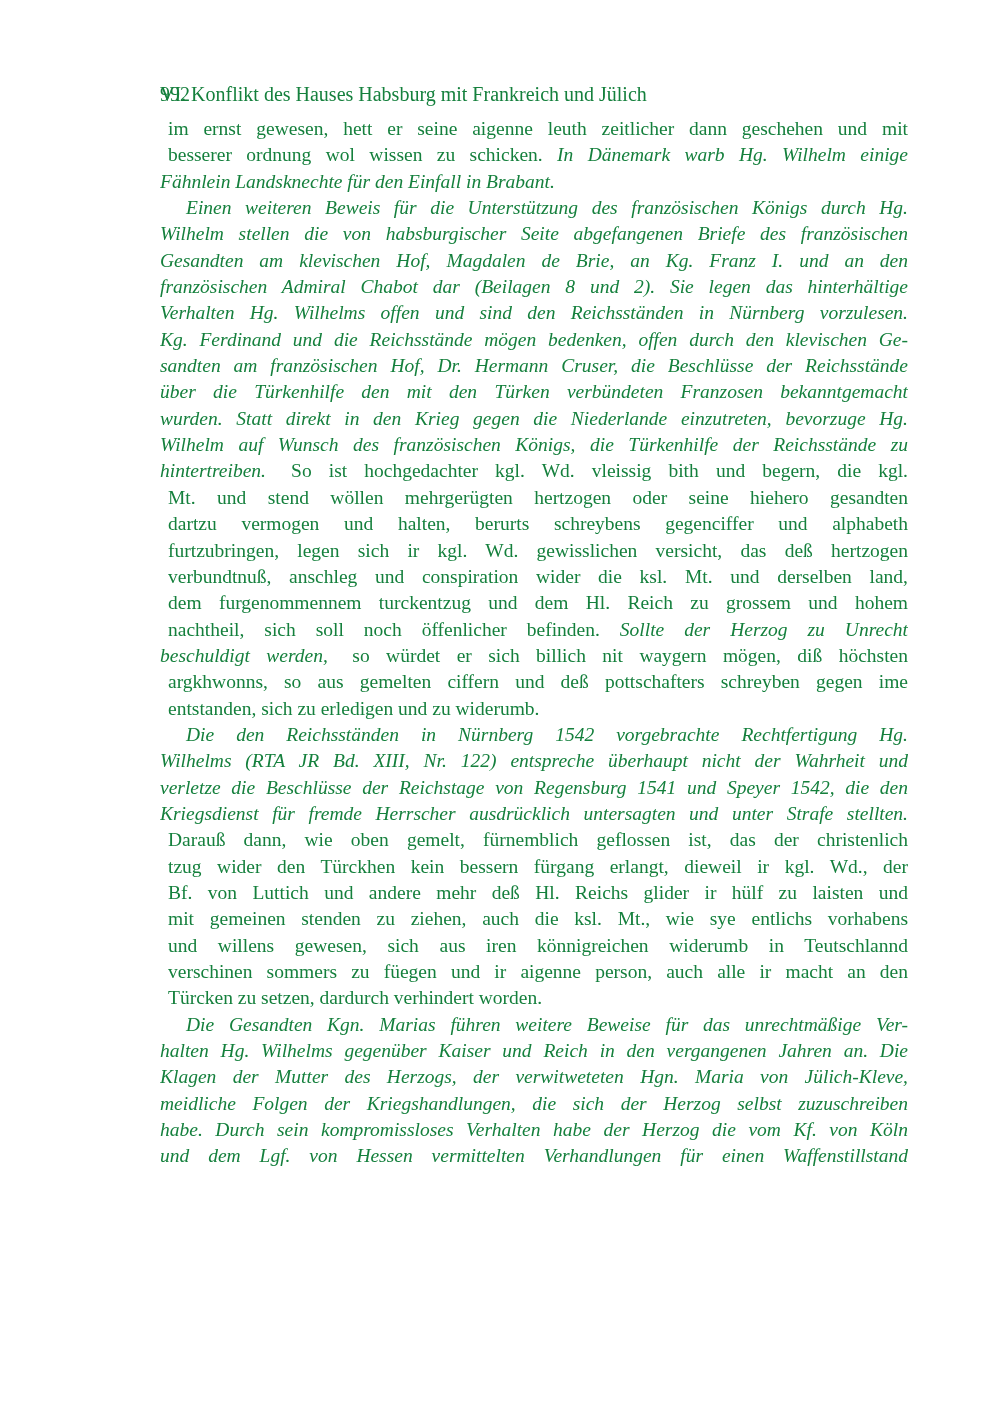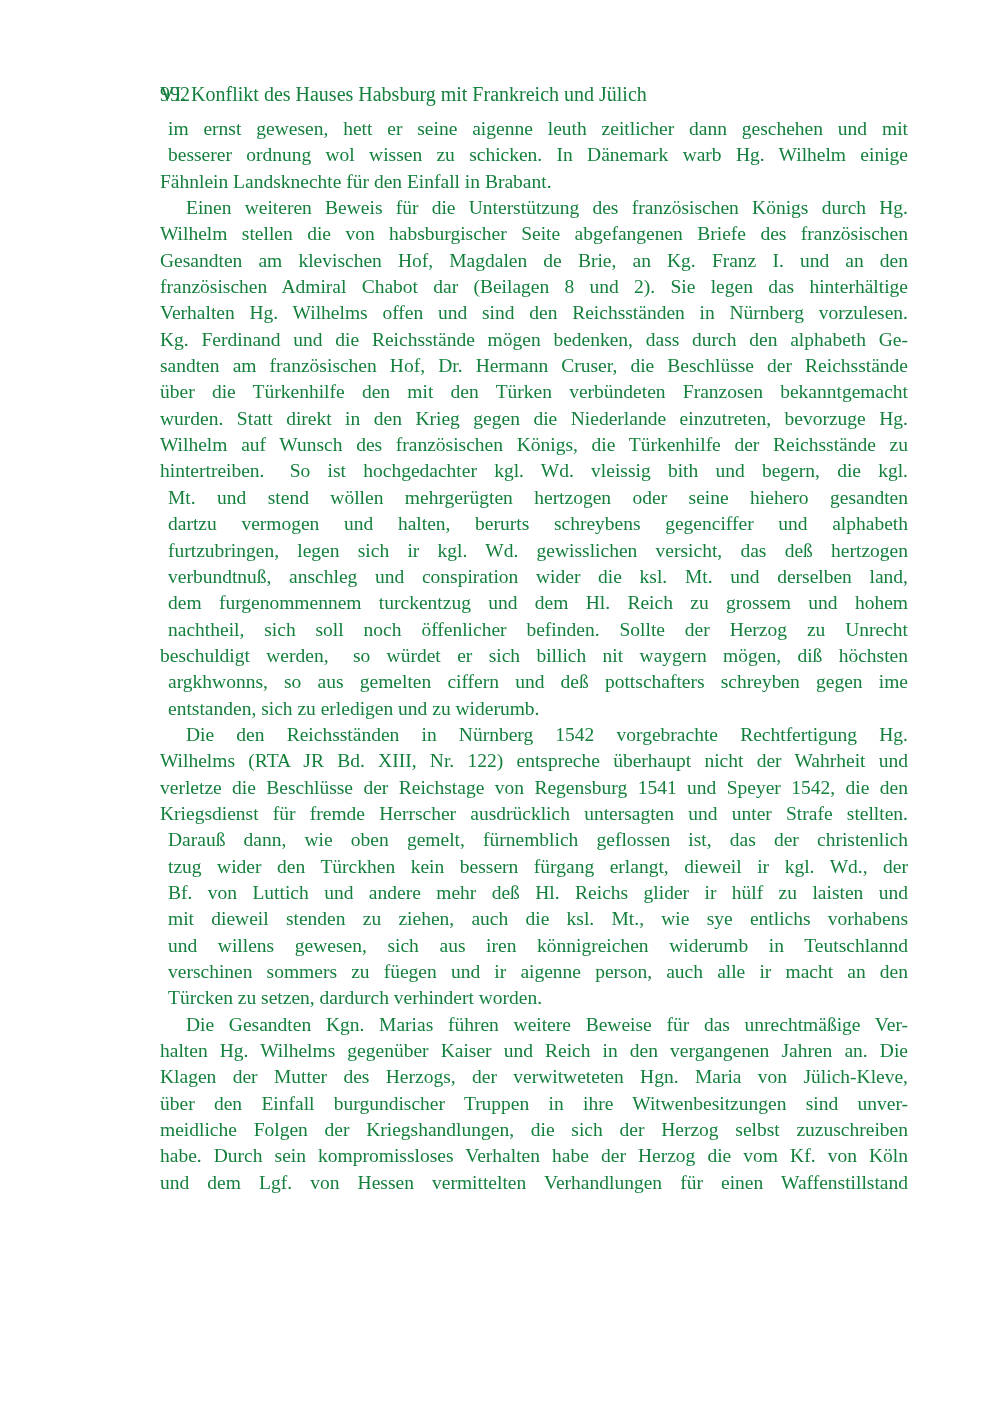"In Dänemark warb Hg. Wilhelm" .it { font-style: none -> italic }
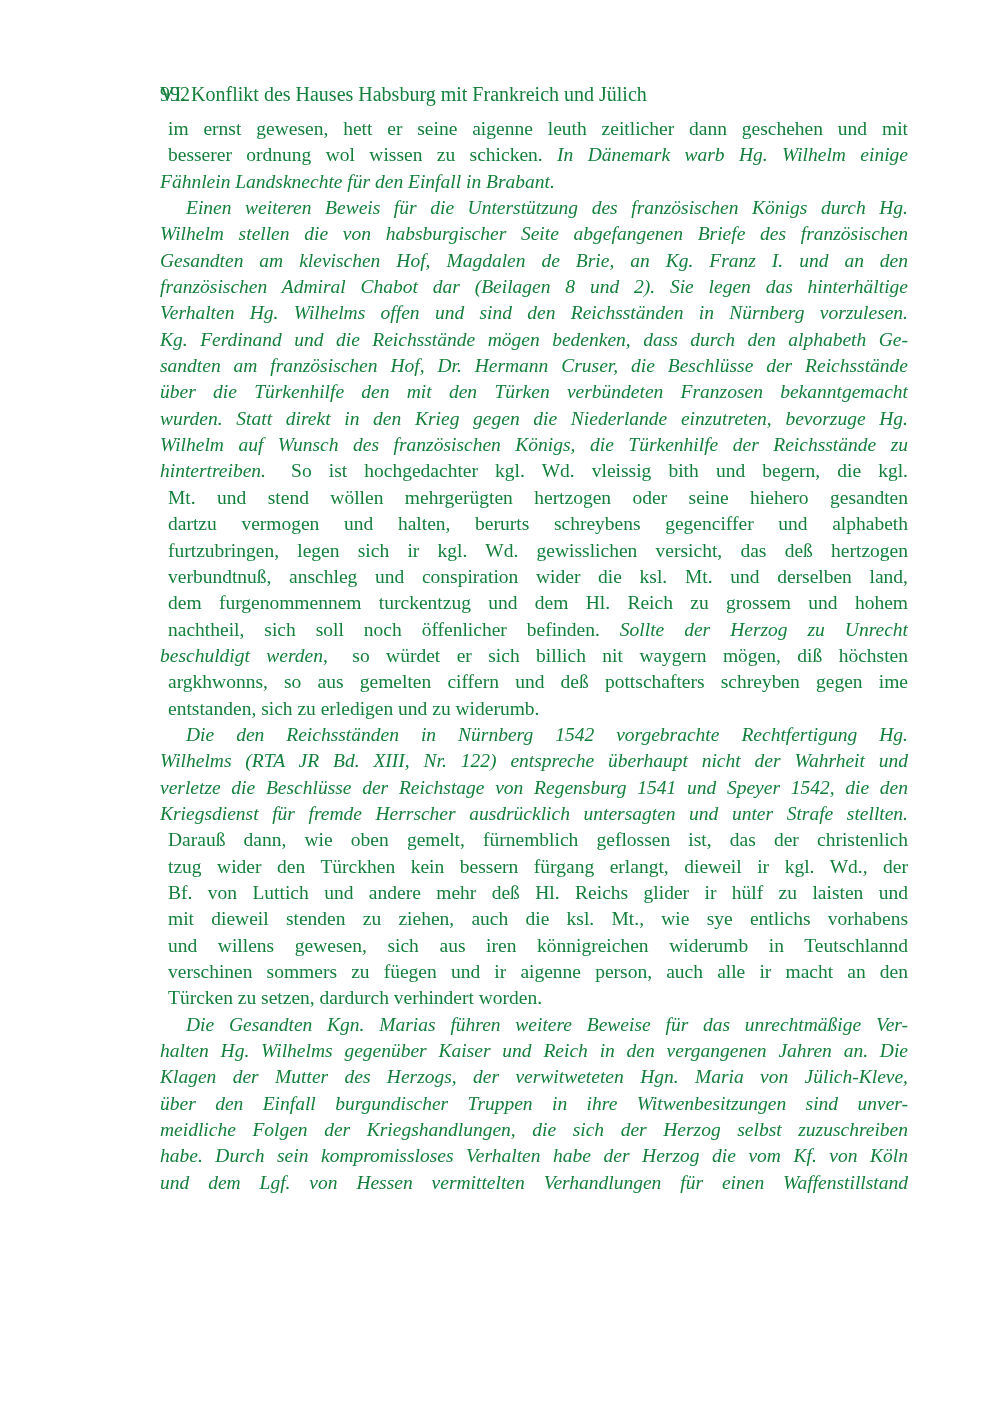"Kg. Ferdinand und die Reichsstände" span.it { text: dass durch den alphabeth -> offen durch den klevischen }
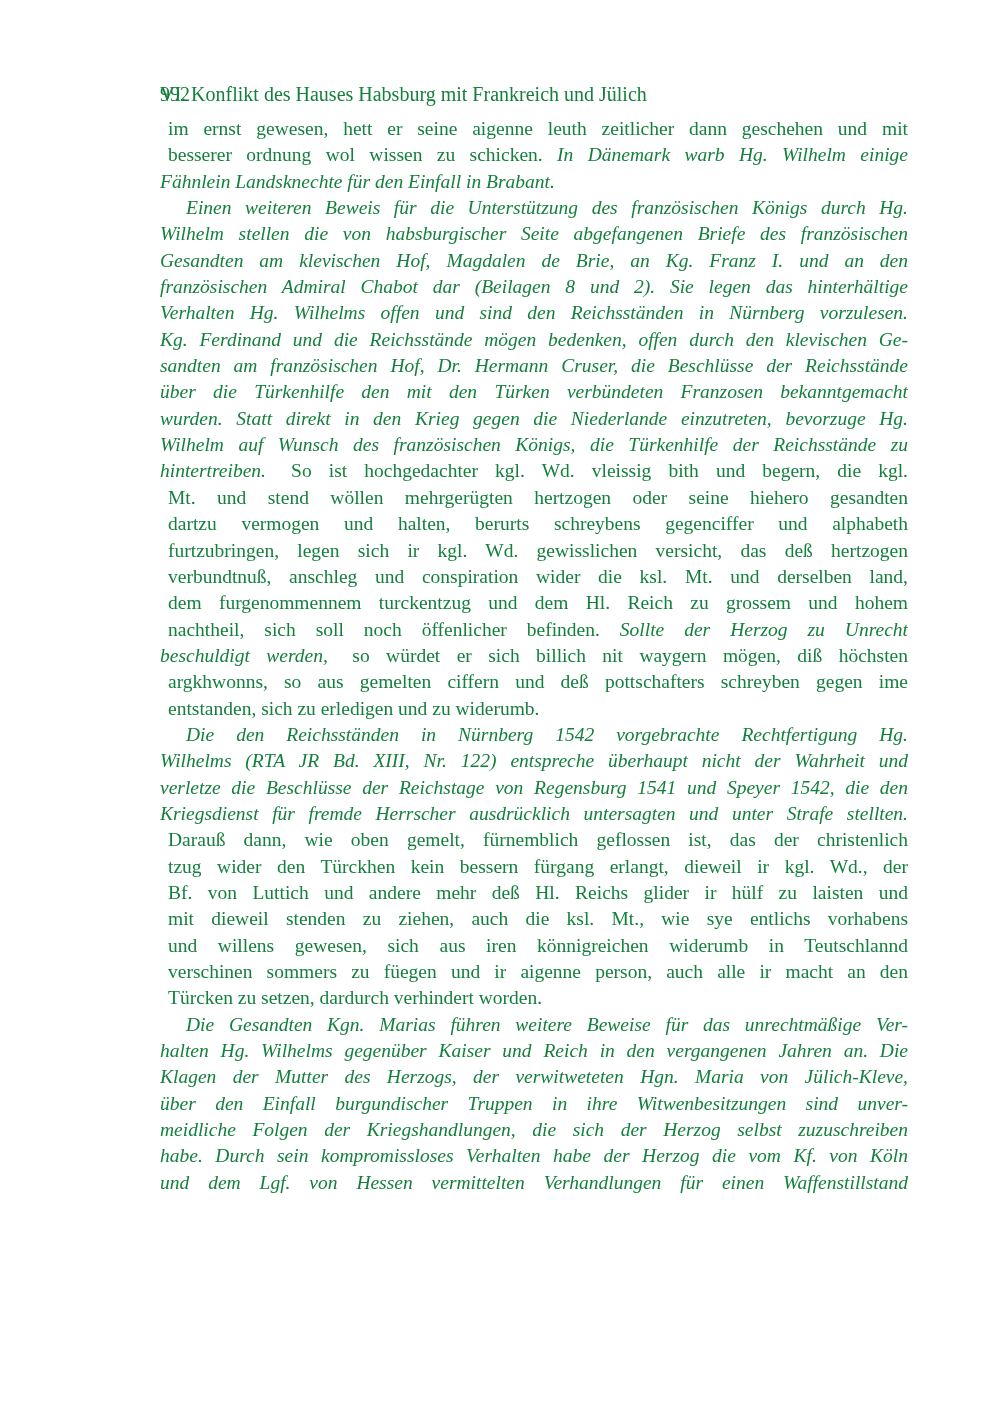"mit dieweil stenden zu ziehen," span.ro { text: dieweil -> gemeinen }
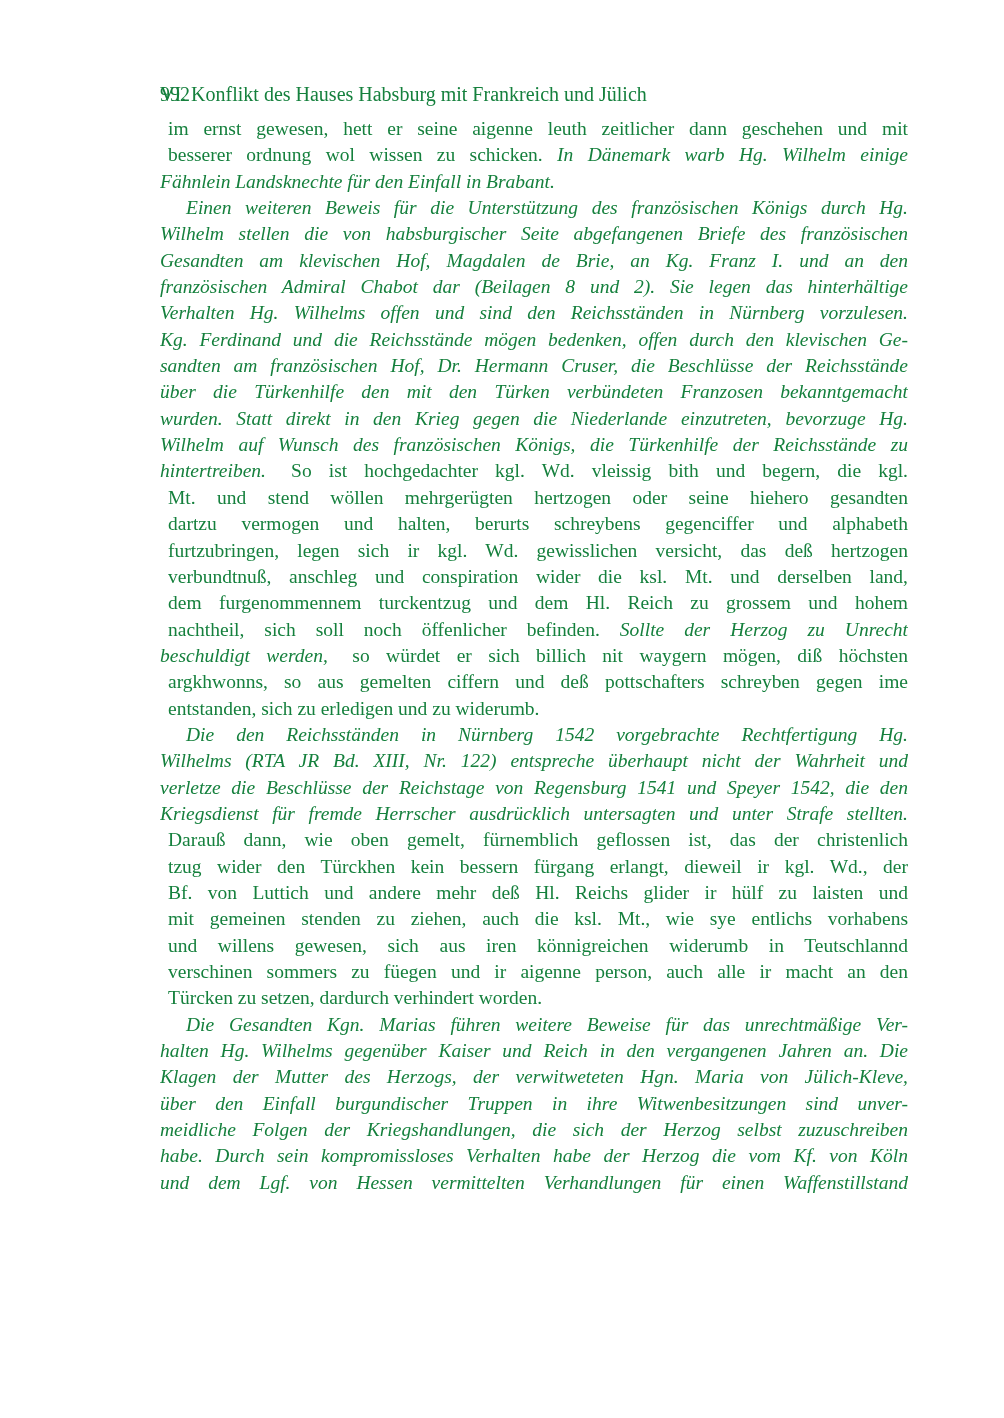"über den Einfall burgundischer Truppen" div.line { html: <div><span>über den Einfall burgundischer Truppen in ihre Witwenbesitzungen sind unver-</span></div> -> none }
